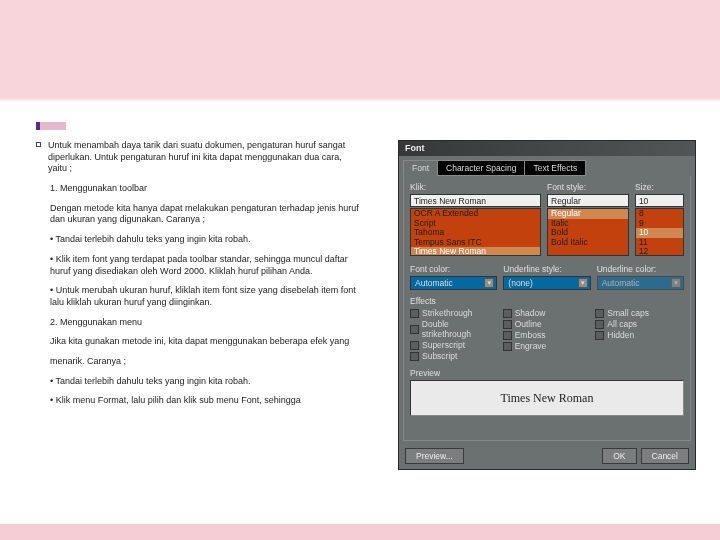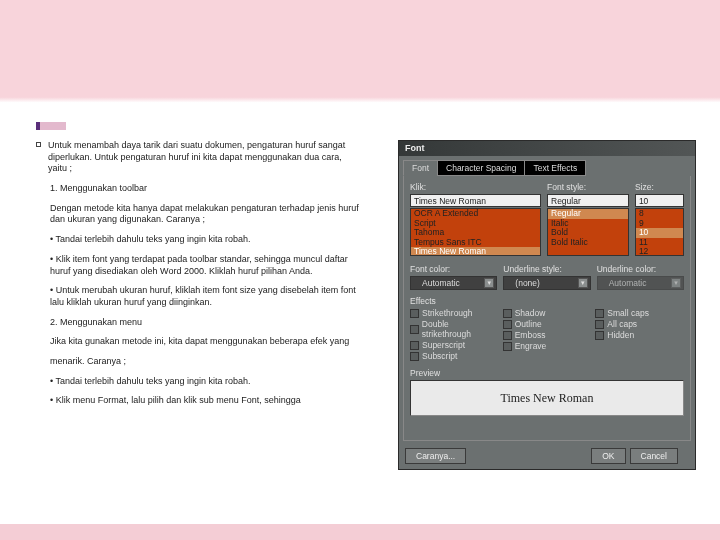"Automatic" .combo { background: #404040 -> #0369a1; padding: 0 2px 0 11px -> 0 2px 0 4px }
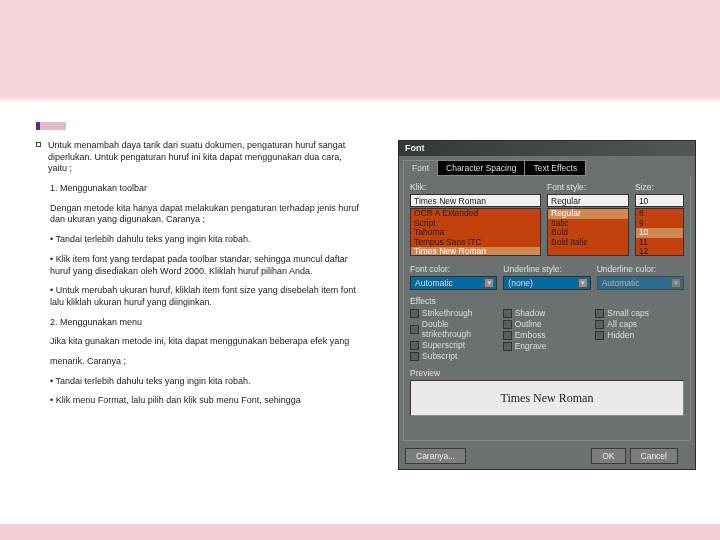"Caranya..." button.btn { text: Caranya -> Preview }
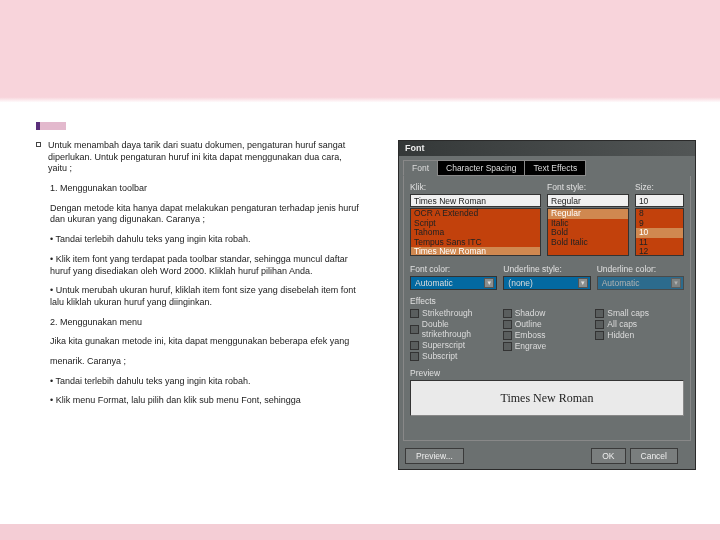"OK" .dlg-btns { right: 17px -> 6px }
